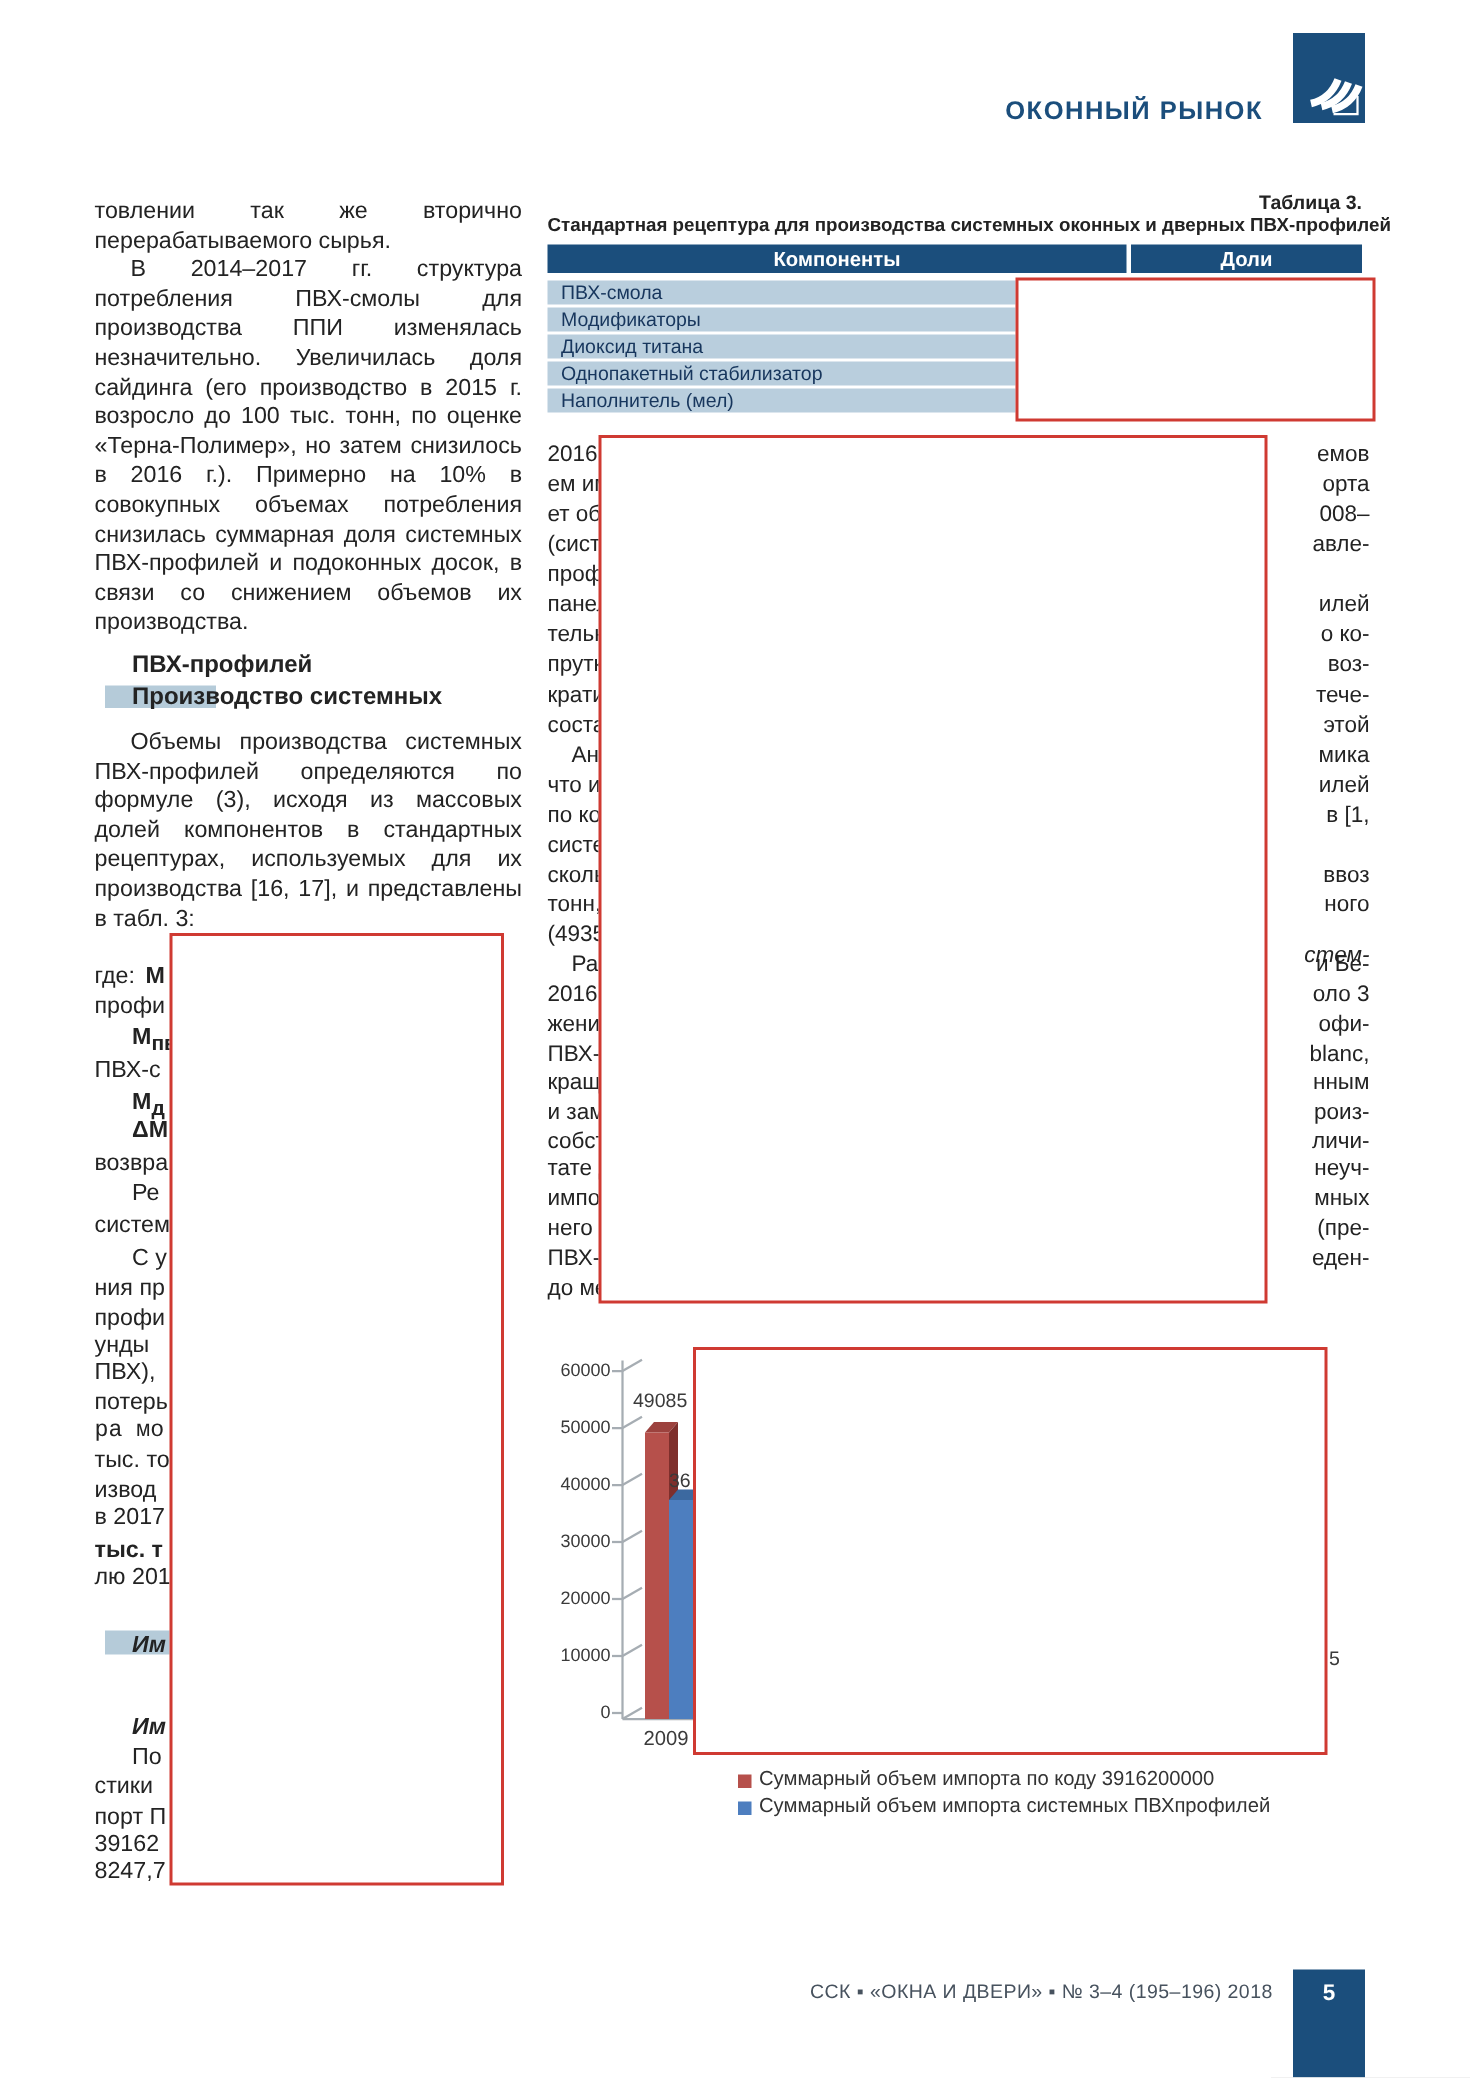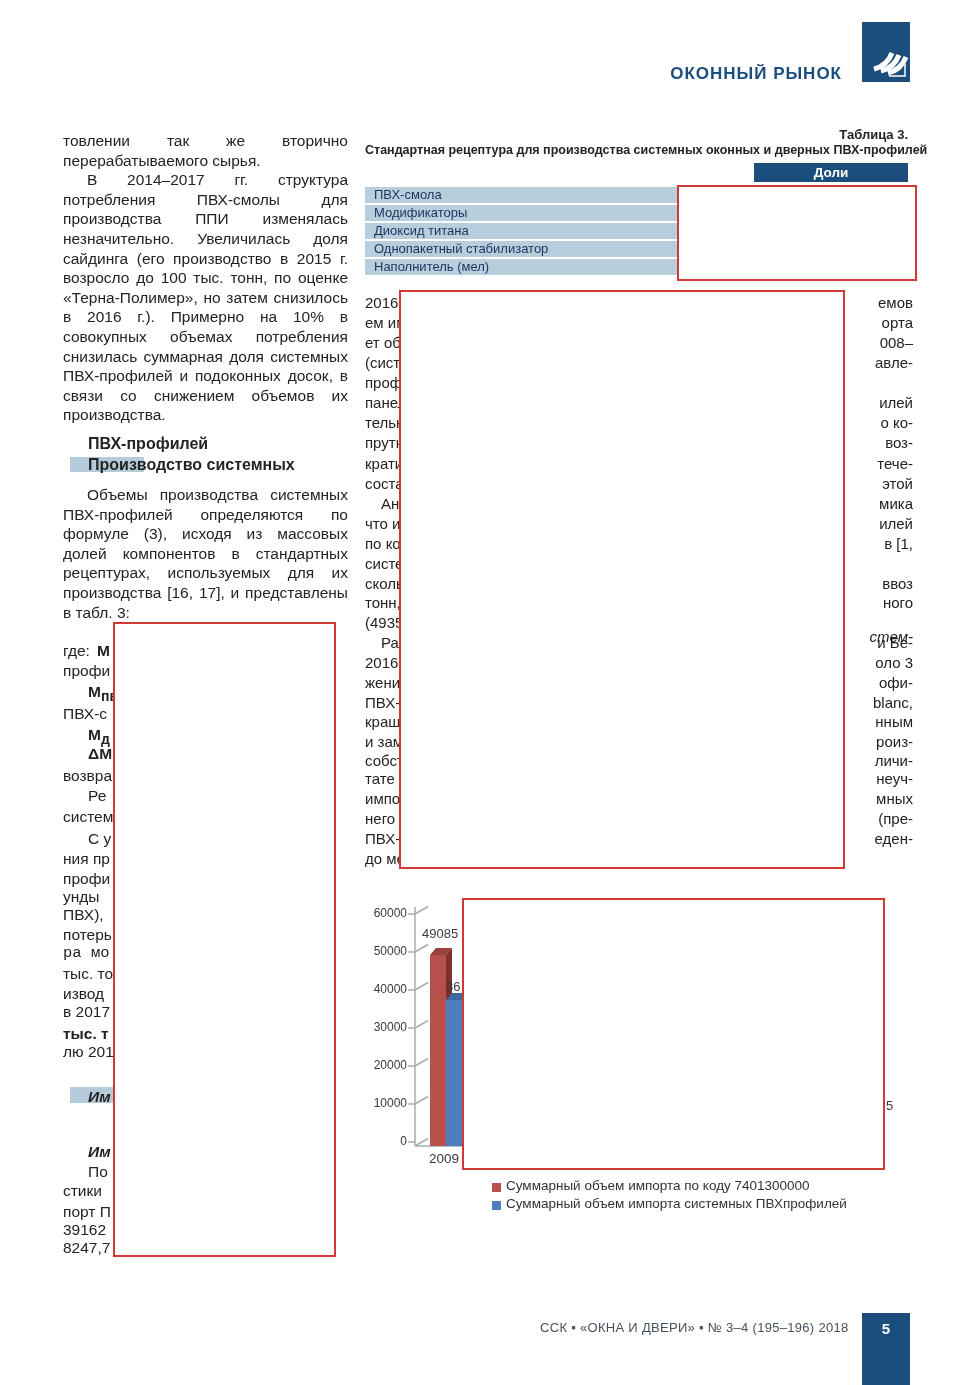"Компоненты" div.th { html: none -> <div>Компоненты</div> }
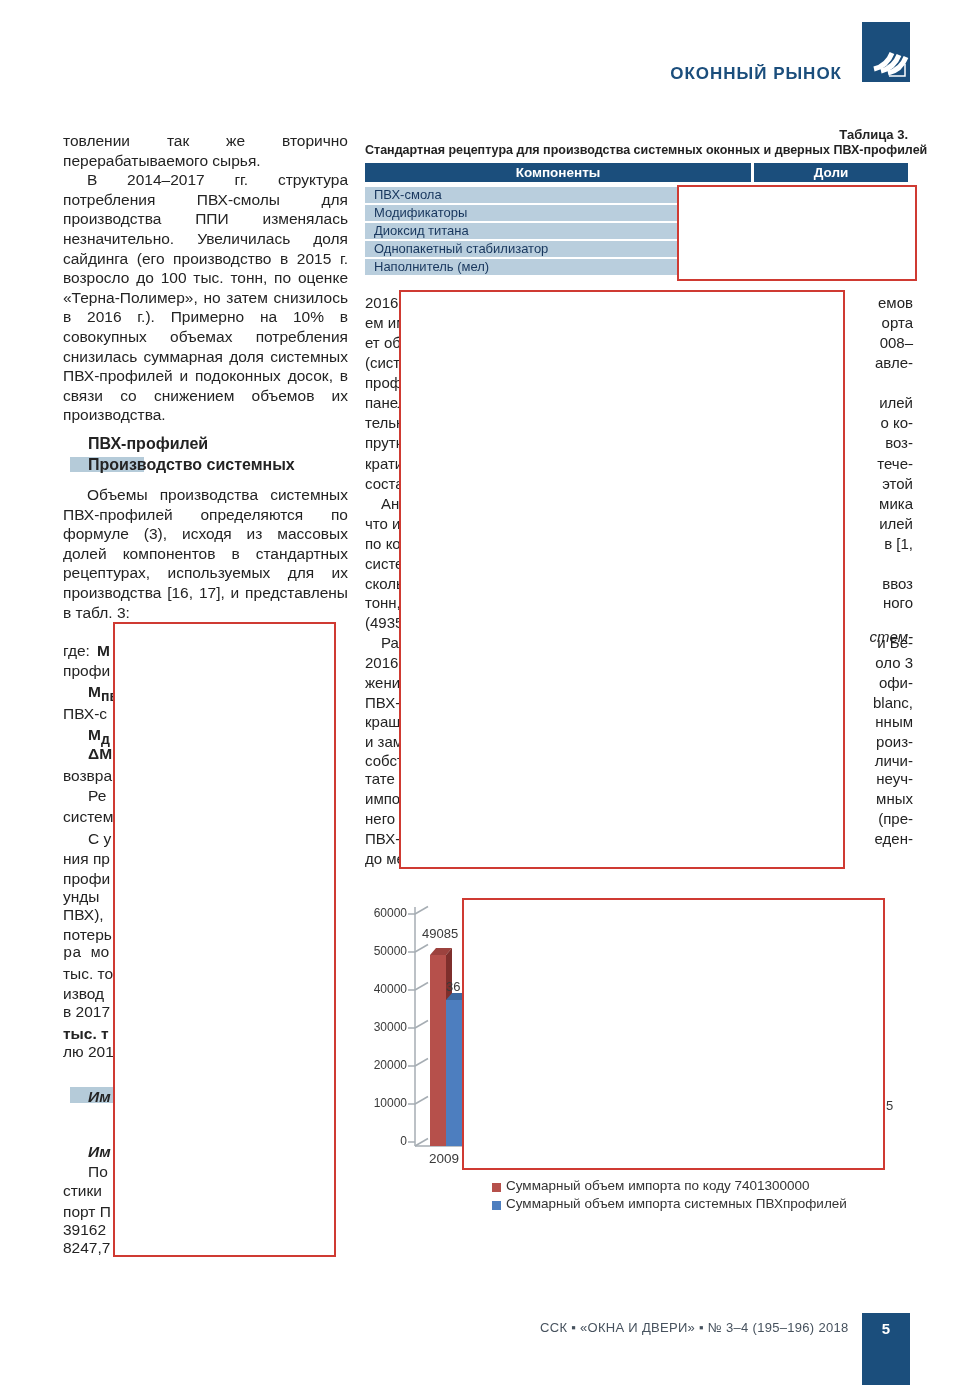"Суммарный объем импорта по коду" div.legend-txt { text: 7401300000 -> 3916200000 }
